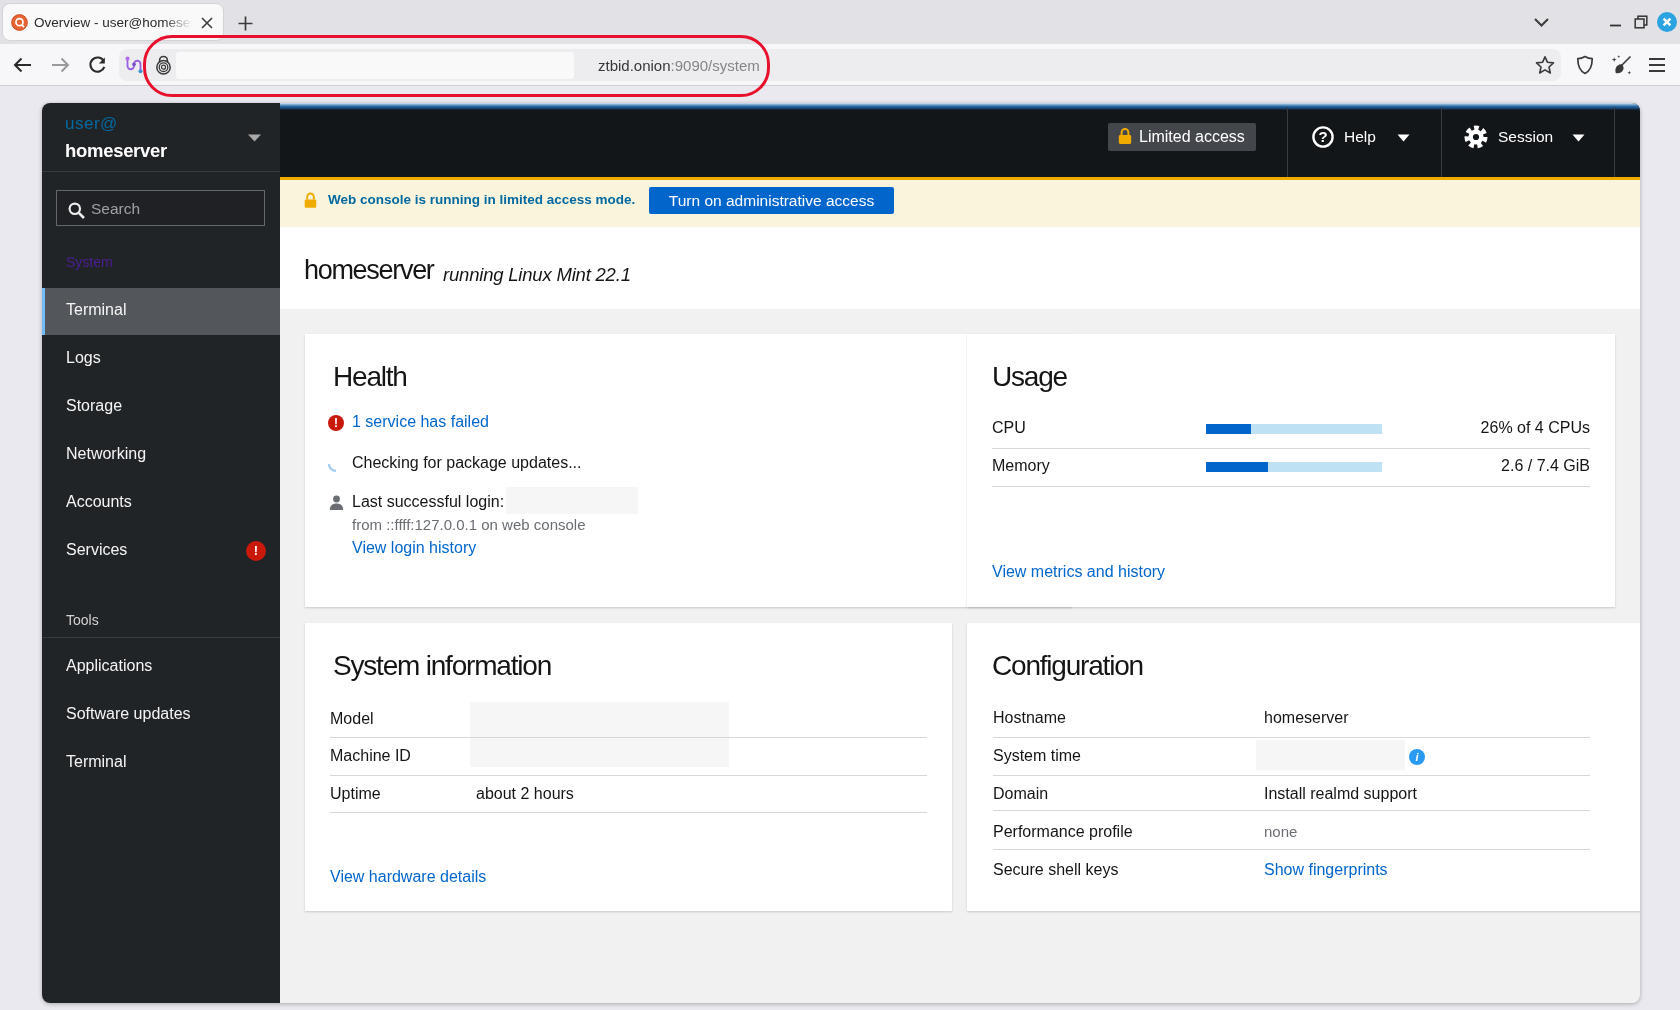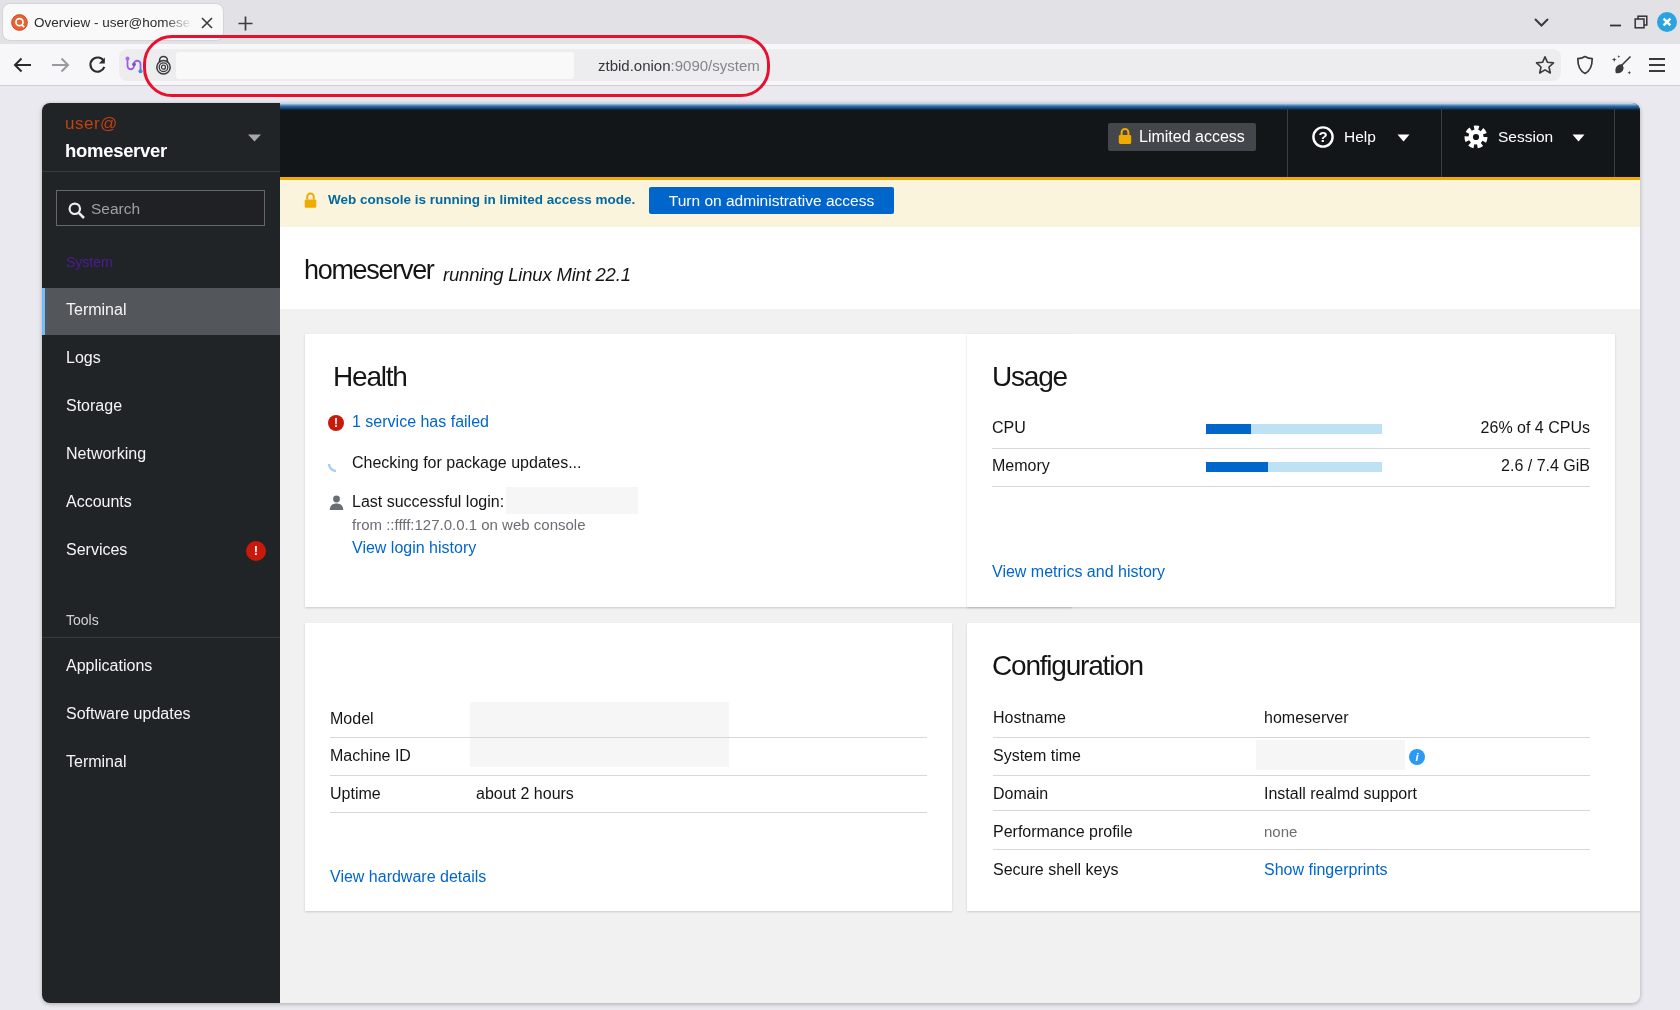"user@" div.abs { color: #c2410c -> #0369a1 }
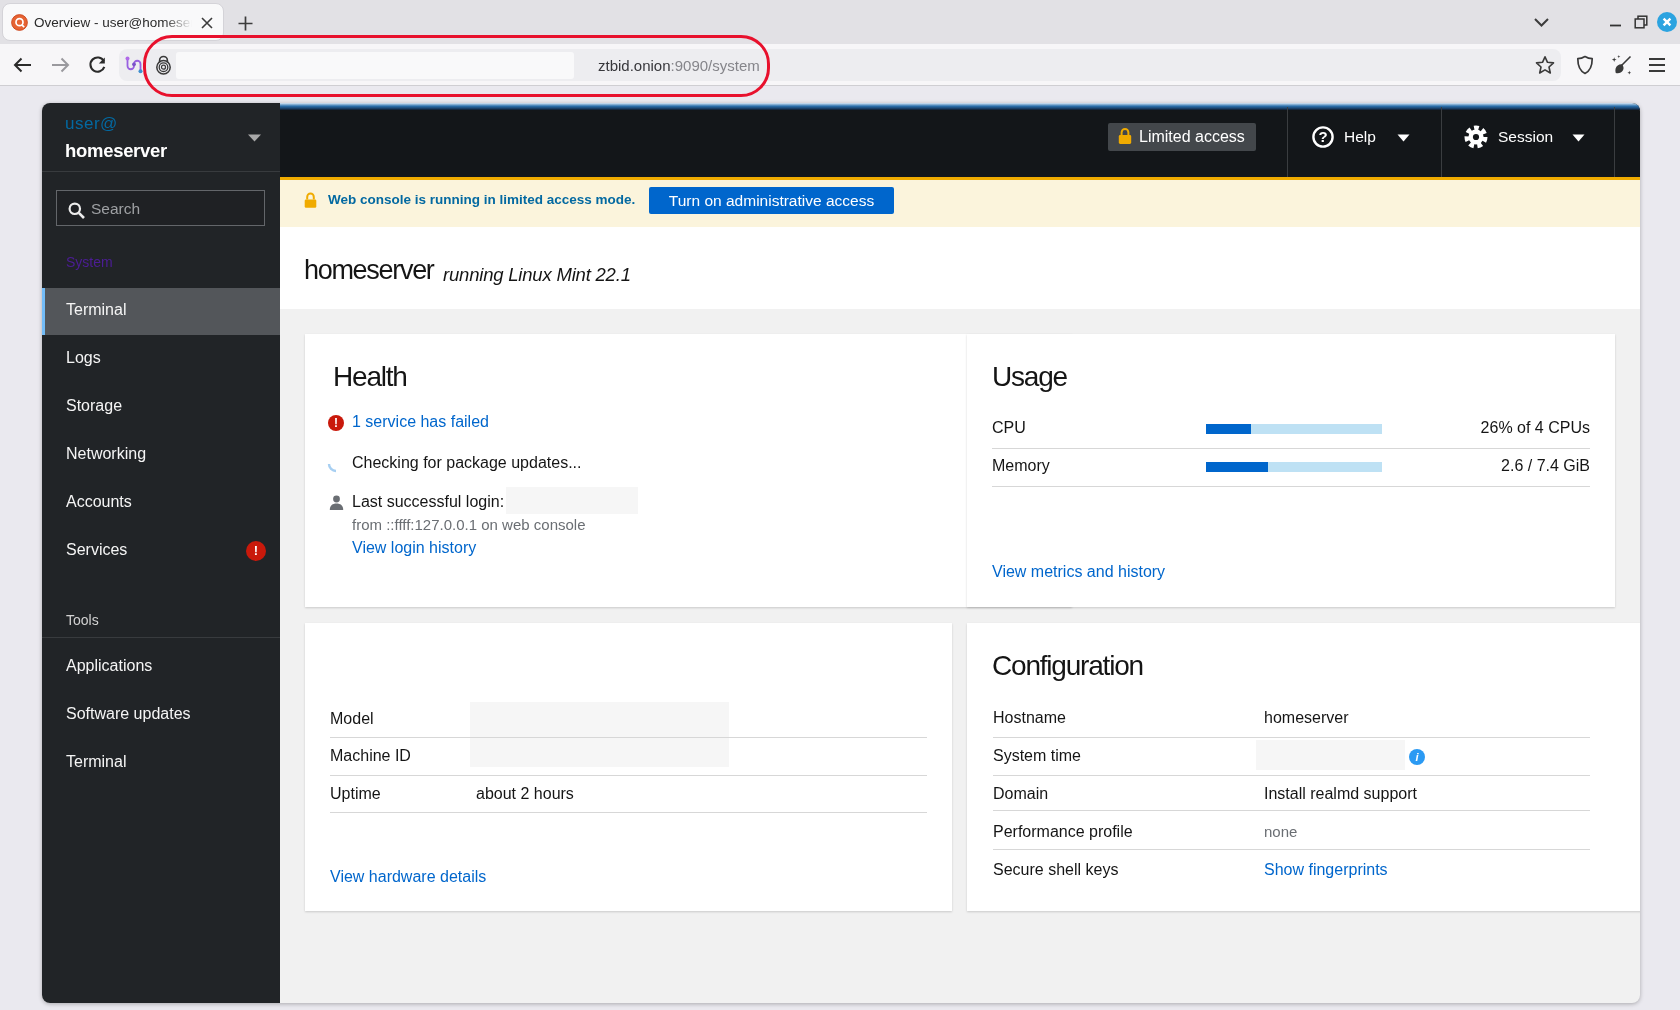"System information" div.abs { html: none -> <div>System information</div> }
